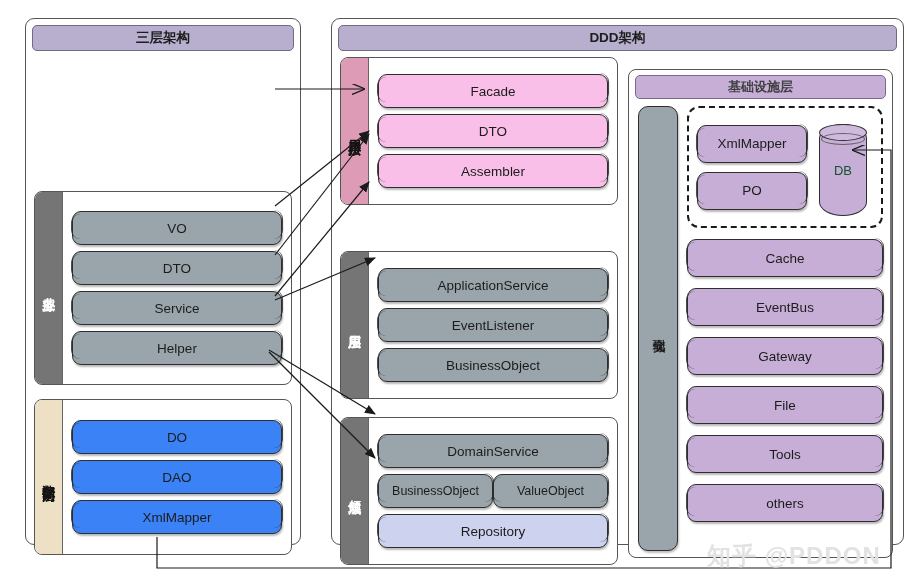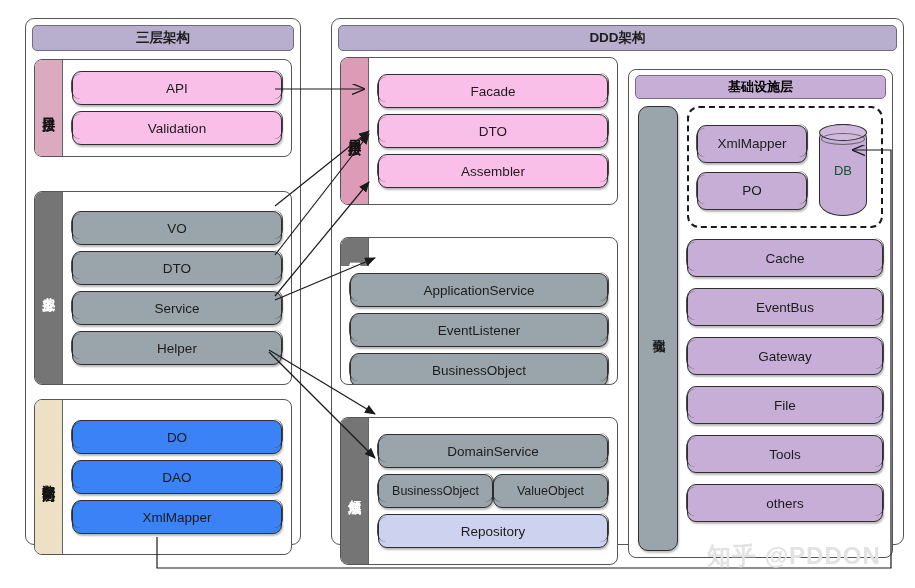"API" div.layer { html: <div> <div> <span>接口层</span> </div> <div> <div>API</div> <div>Validation</div> </div> </div> -> none }
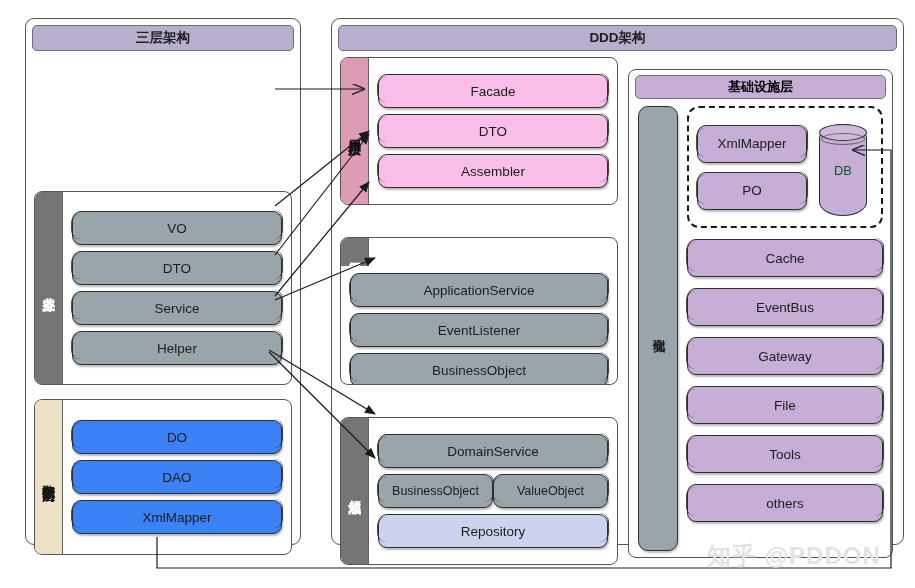"基础设施层" #infra-title { color: #000000 -> #404040 }
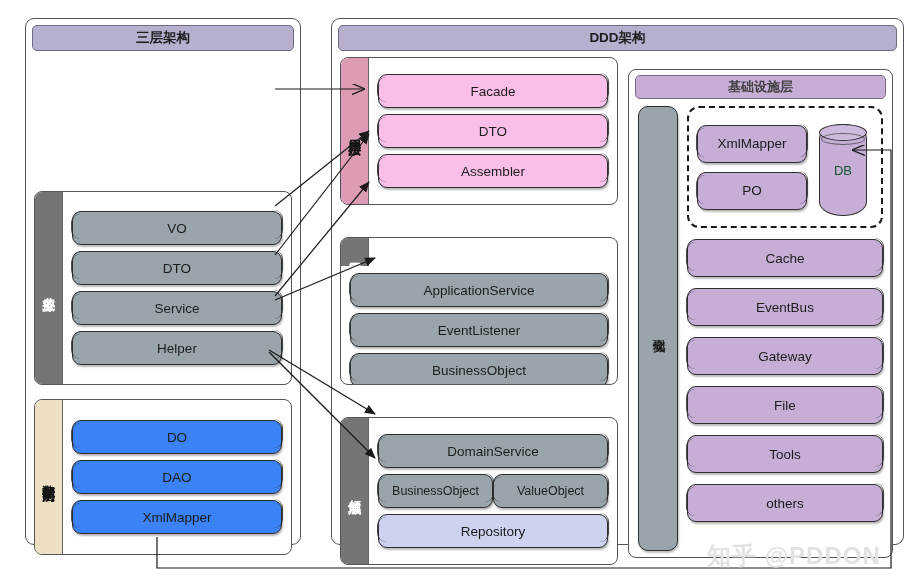"ApplicationService" div.layer { flex-direction: column -> none; top: 180px -> 194px }
